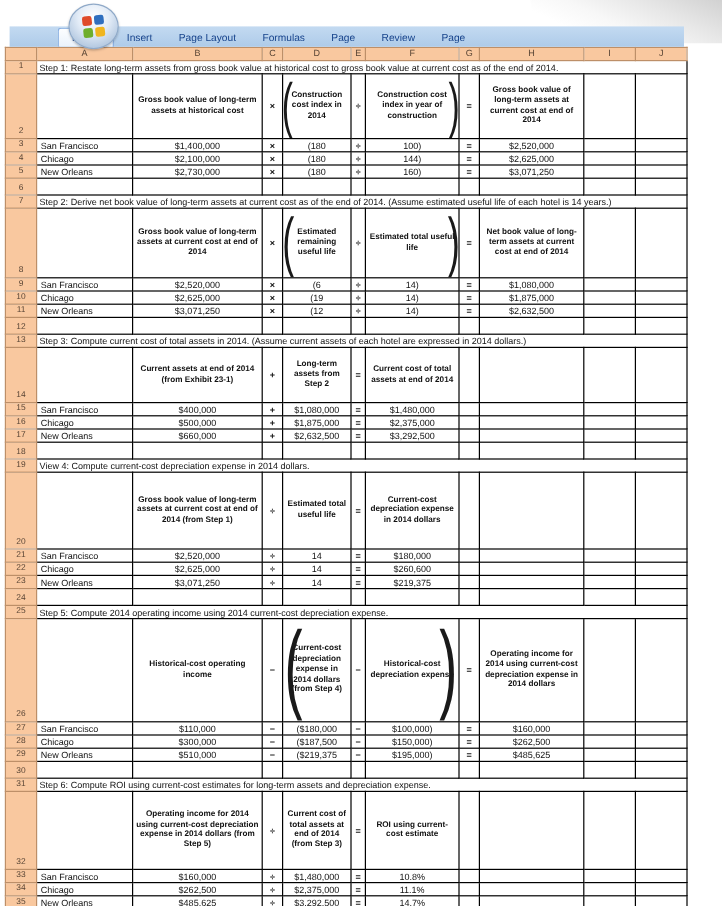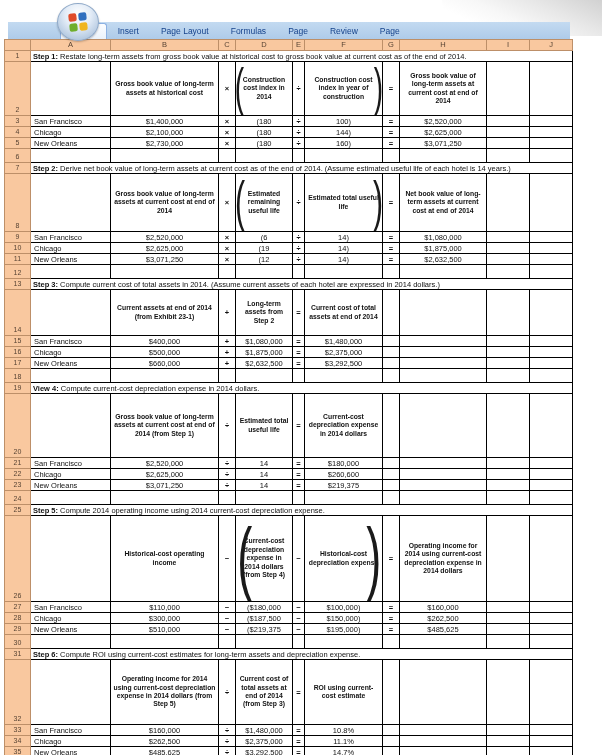"Insert" .ribbon { padding-left: 52px -> 40px }
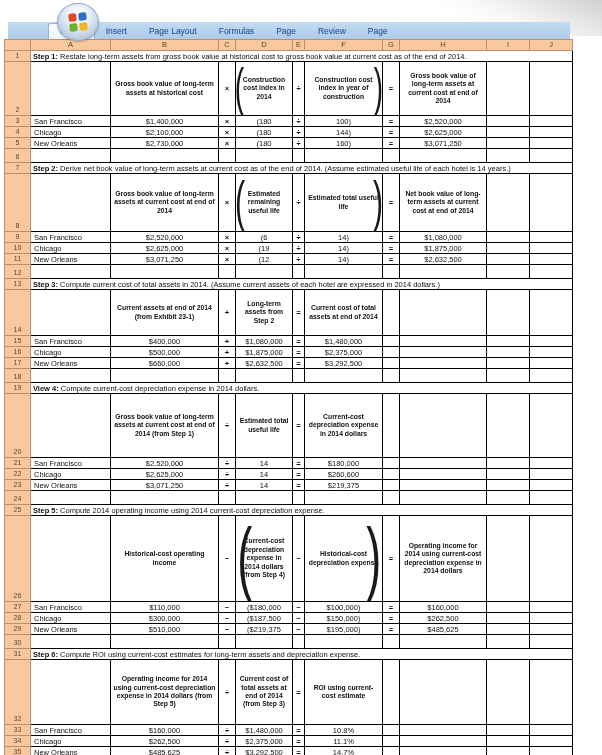"Step 1:" td.c-step b { font-weight: bold -> normal }
